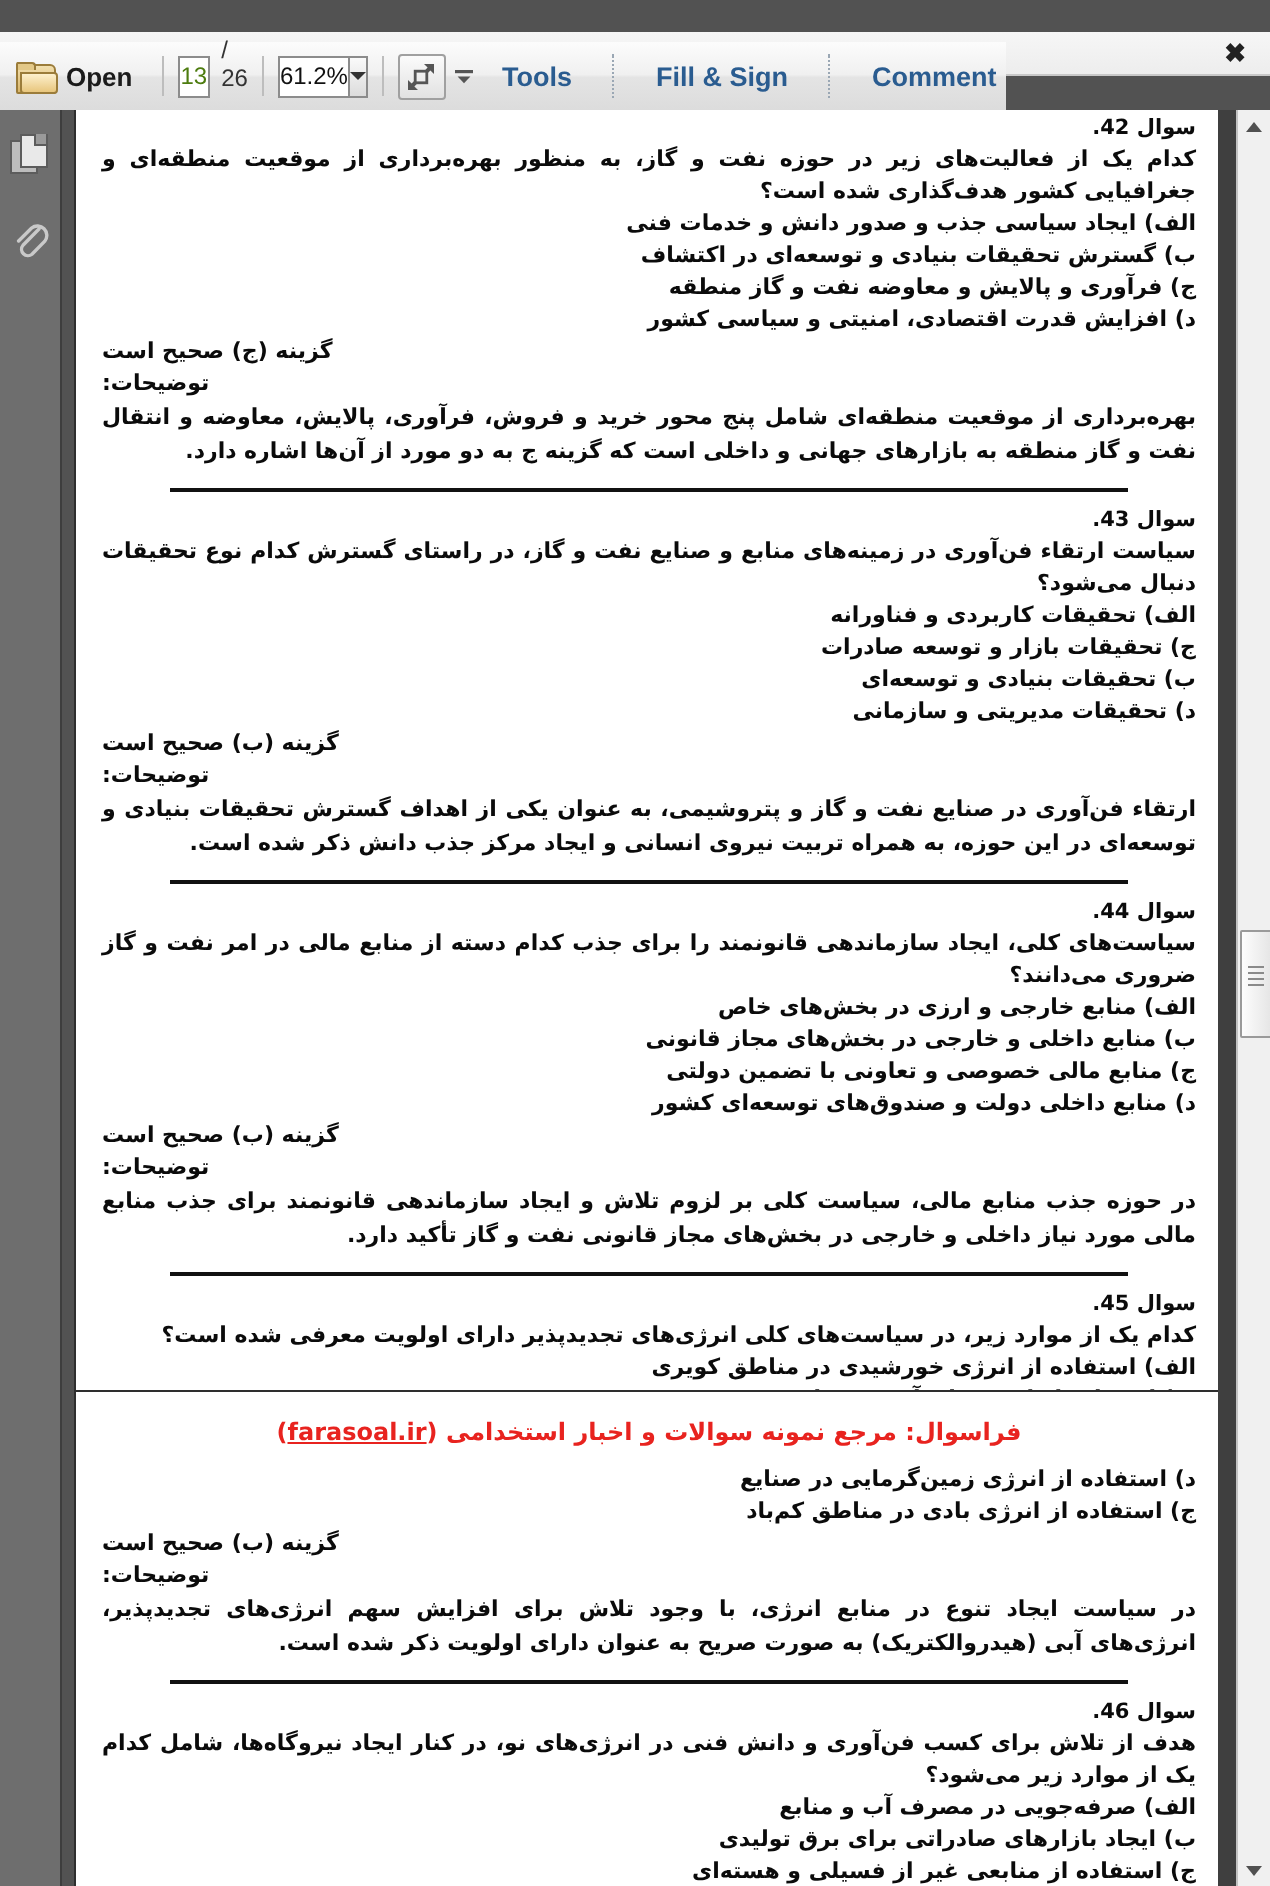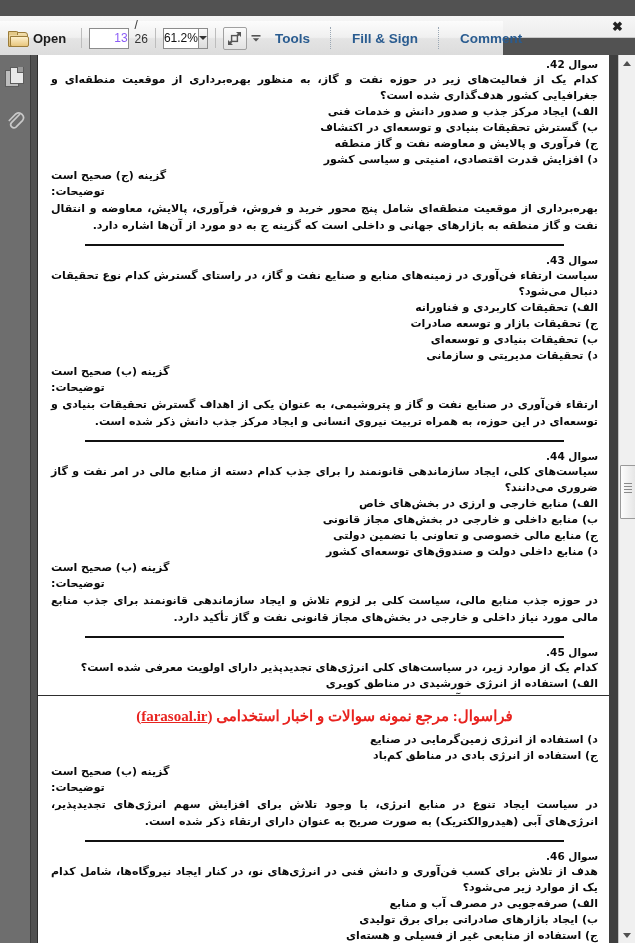"13" .pagebox { color: #8b5cf6 -> #4d7c0f; padding-left: 24px -> none }
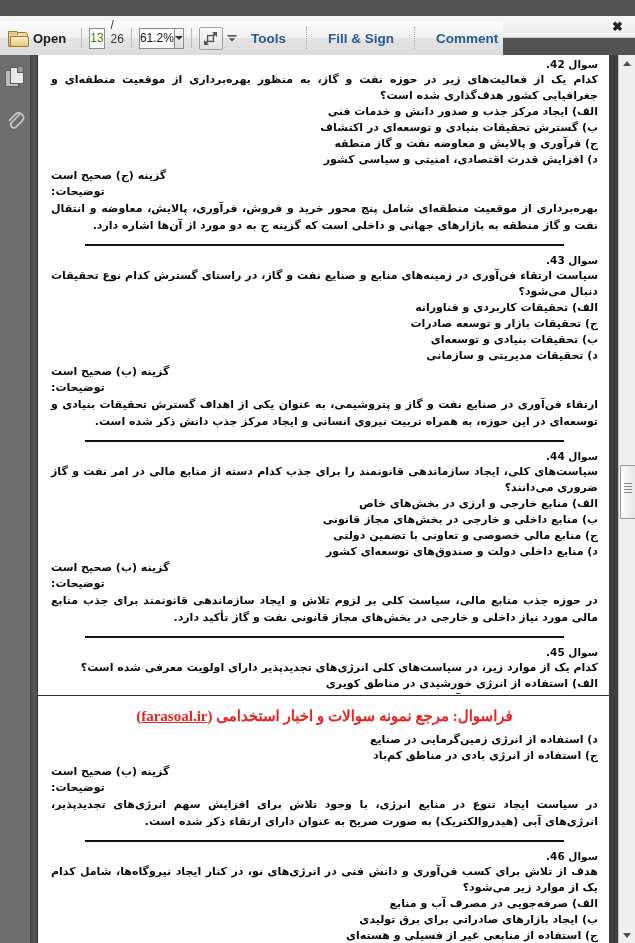"الف) ایجاد مرکز جذب و" div.opt { text: مرکز -> سیاسی }
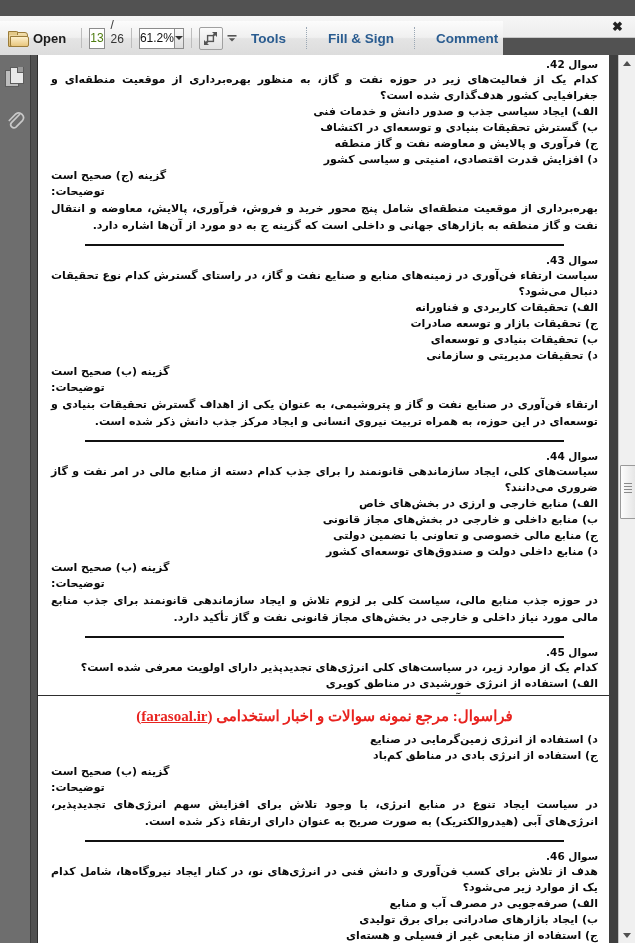"فراسوال: مرجع نمونه سوالات و" .watermark { font-family: Liberation Serif, serif -> none; font-size: 15px -> 12px }
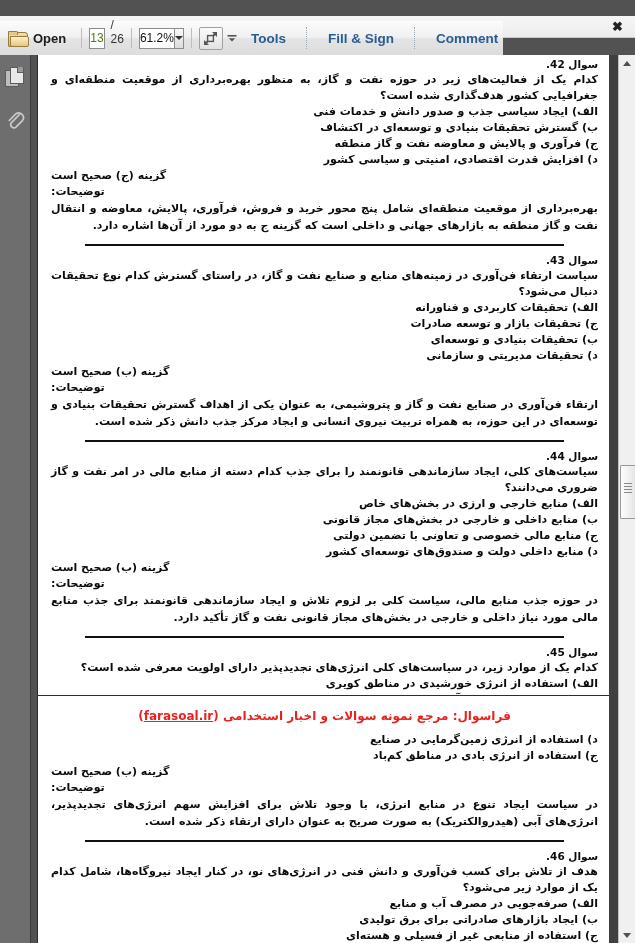"در سیاست ایجاد تنوع در" div.exptext { text: ارتقاء -> اولویت }
